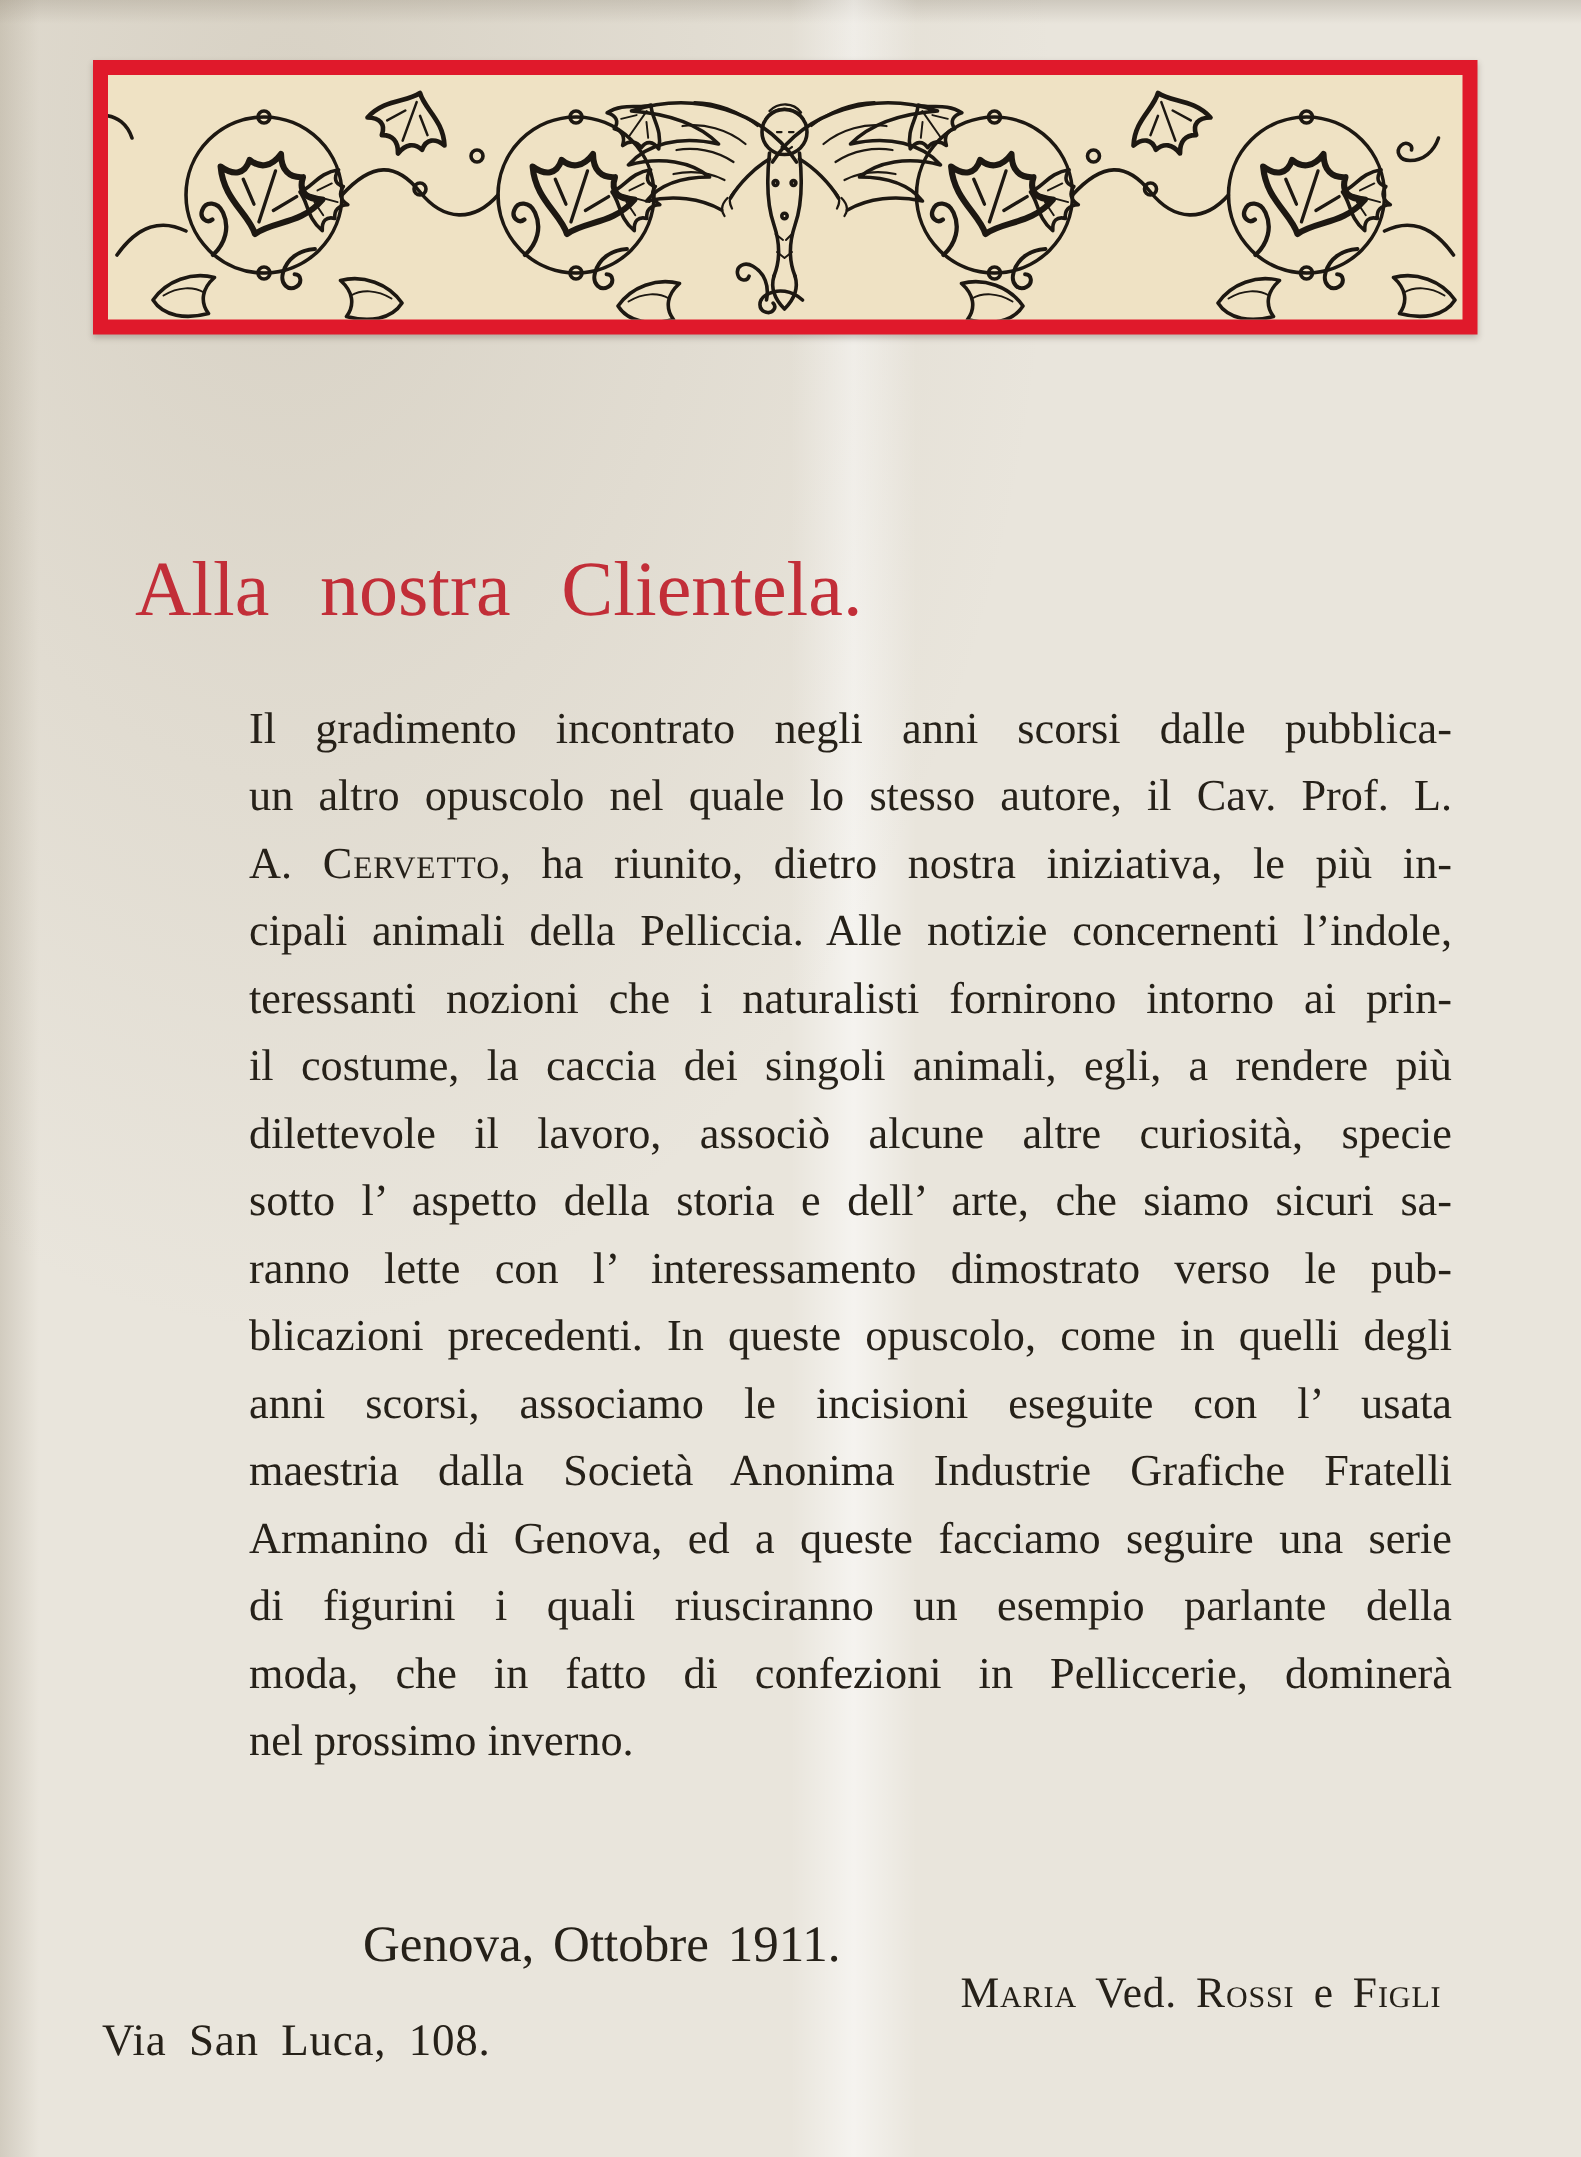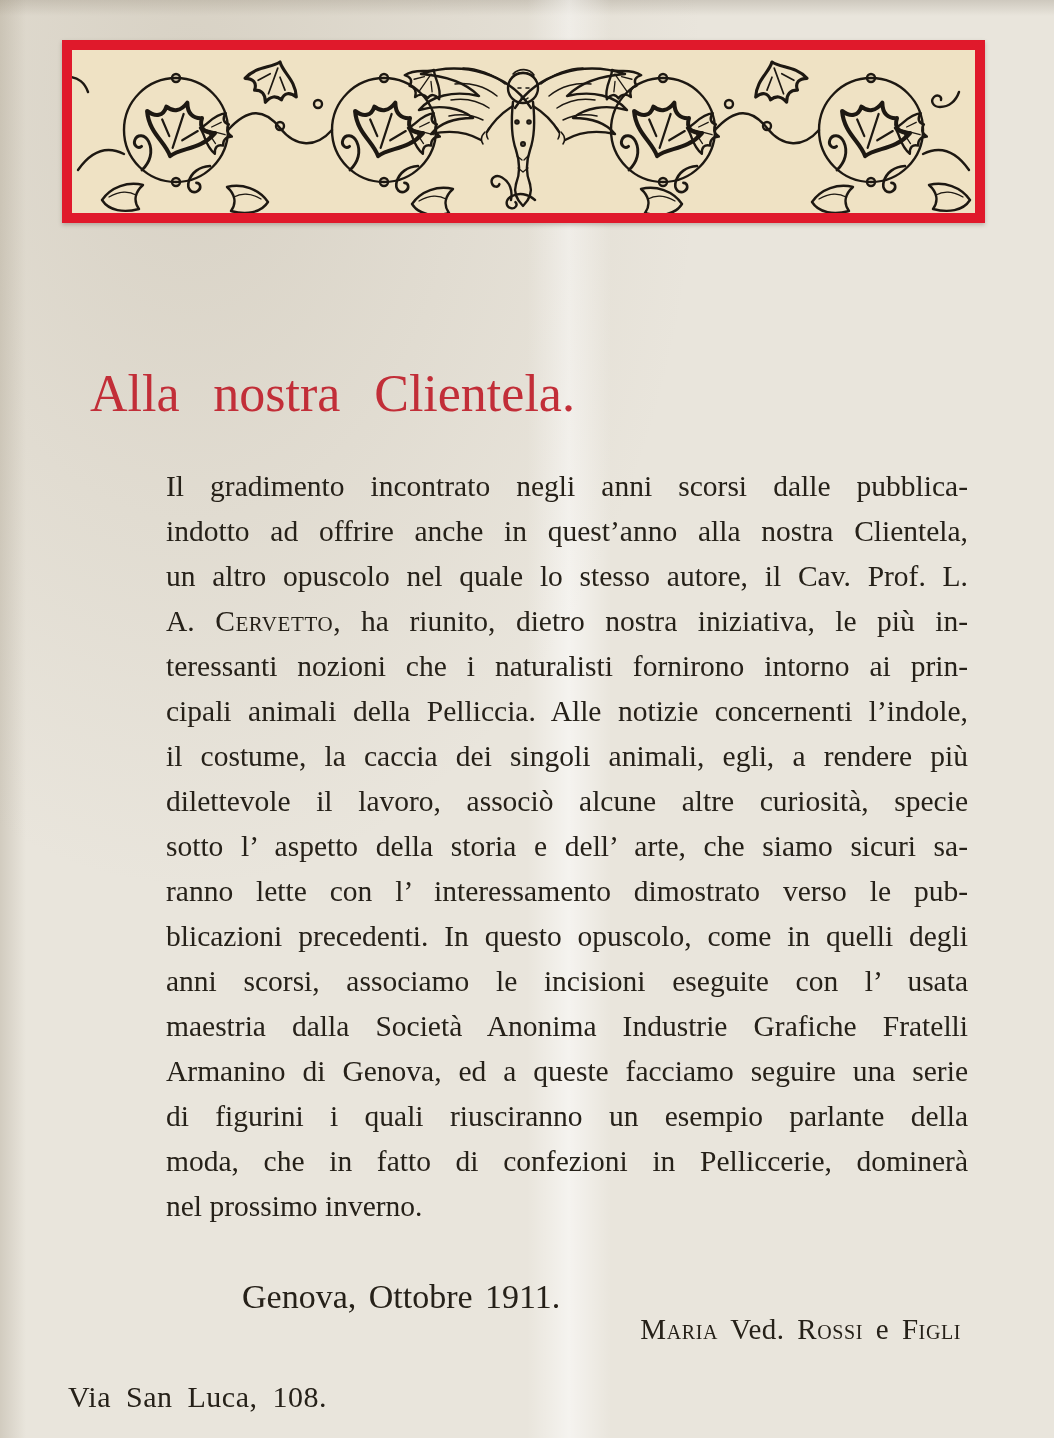"indotto ad offrire anche in" div.line { html: <div><span>indotto ad offrire anche in quest’anno alla nostra Clientela,</span></div> -> none }
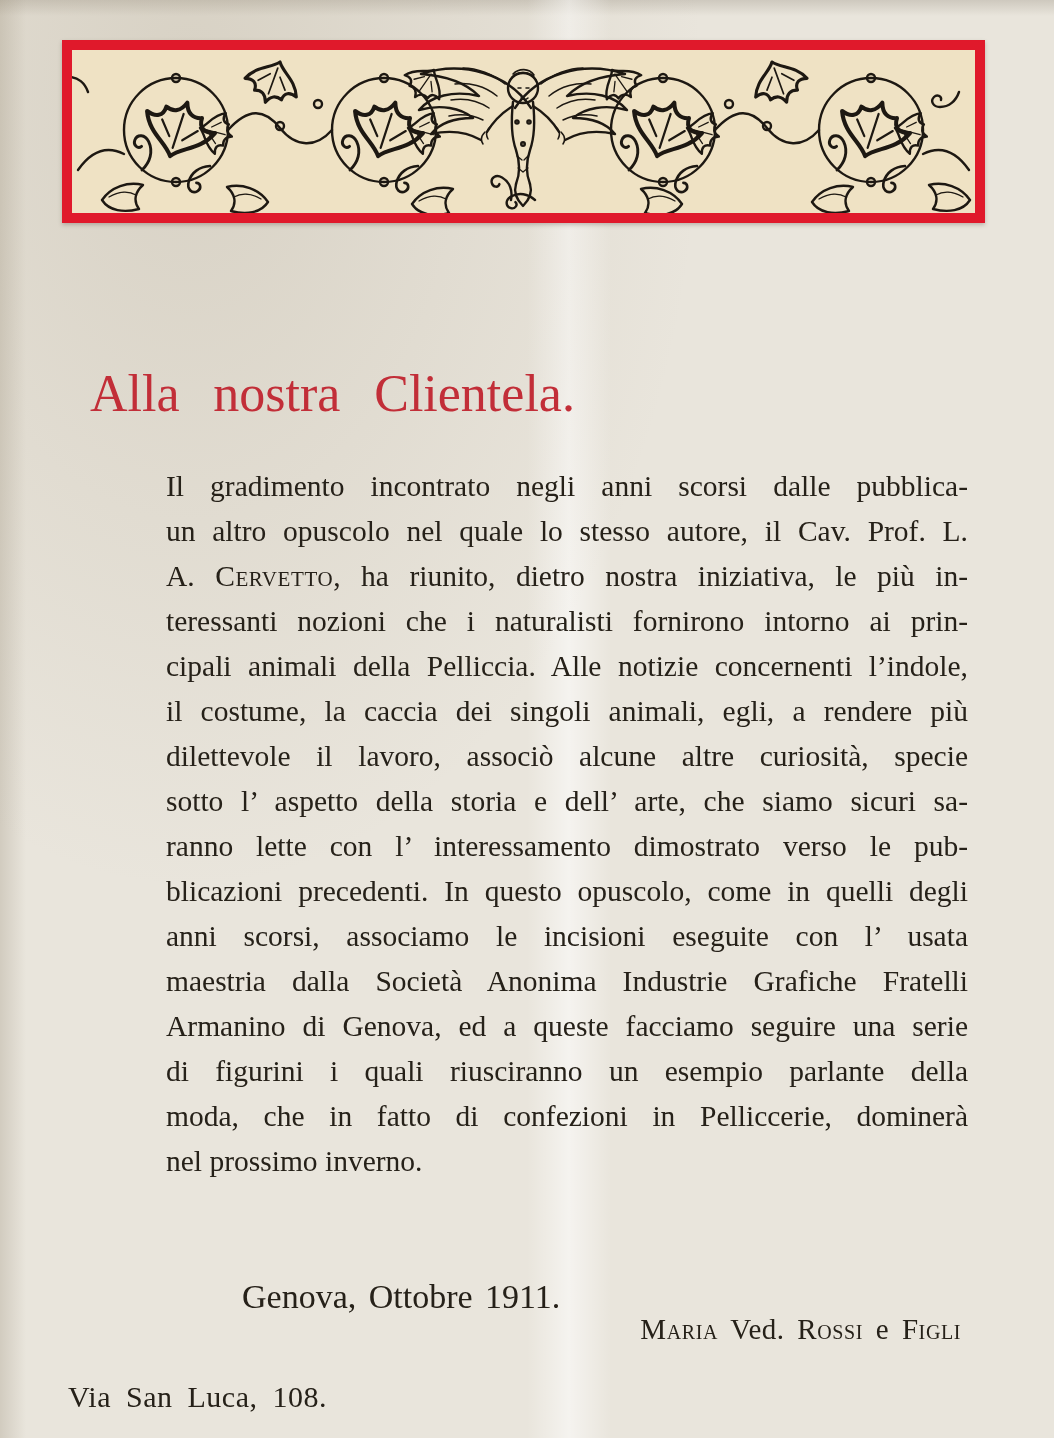"teressanti nozioni che i naturalisti" div.line { order: before "cipali animali della Pelliccia. Alle" -> after "cipali animali della Pelliccia. Alle" }
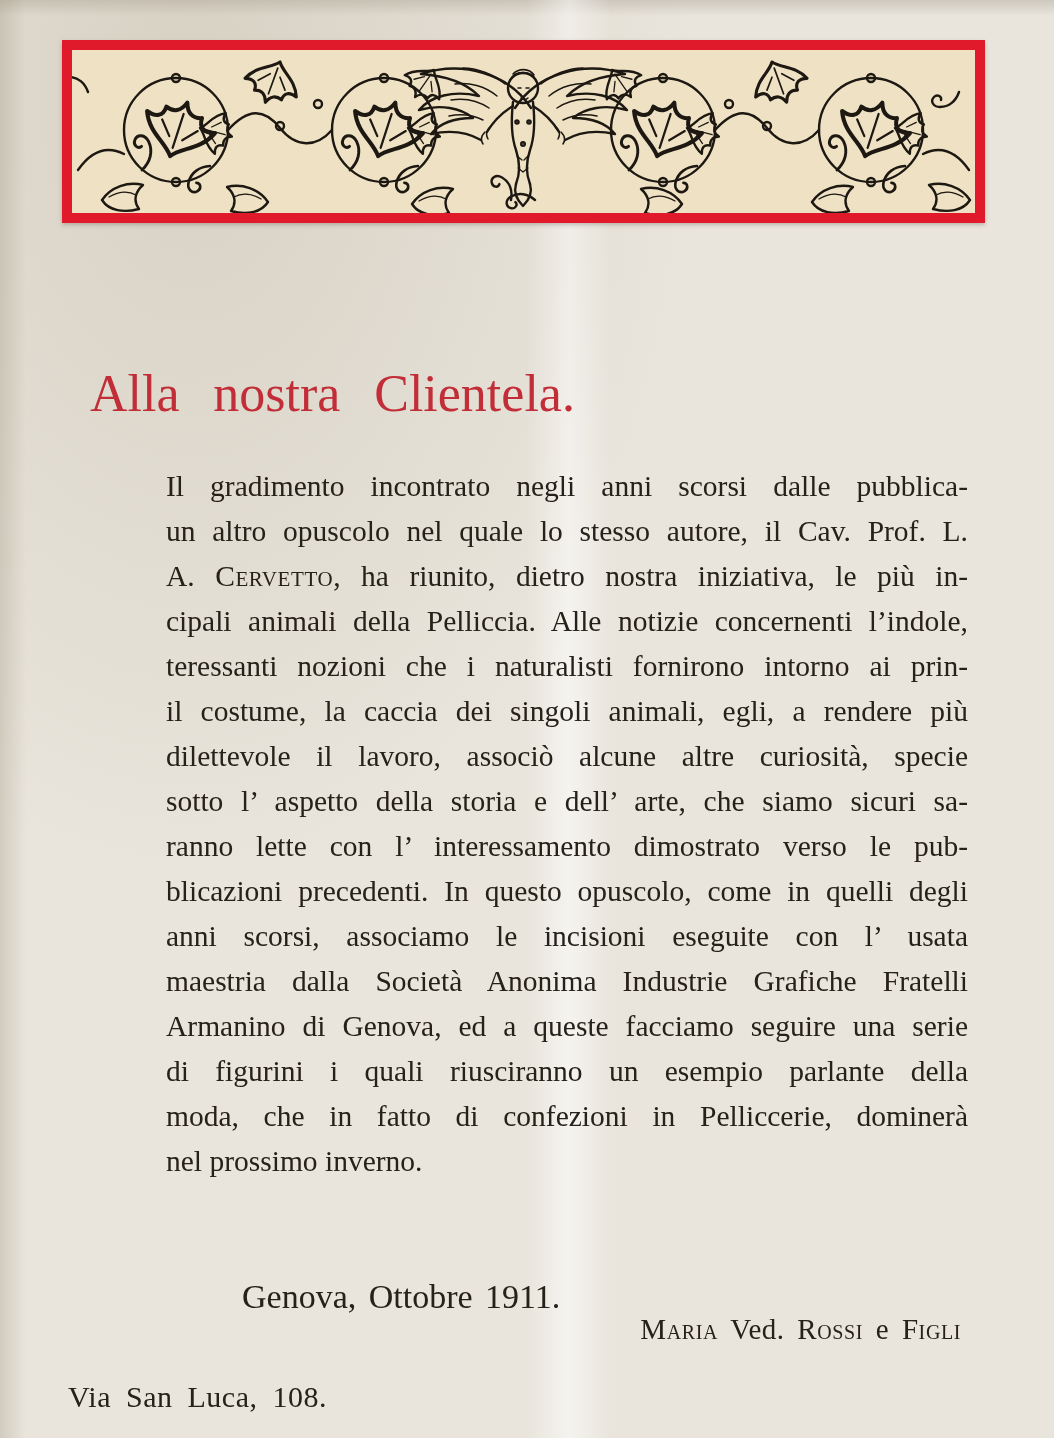"blicazioni precedenti. In questo" span { text: questo -> queste }
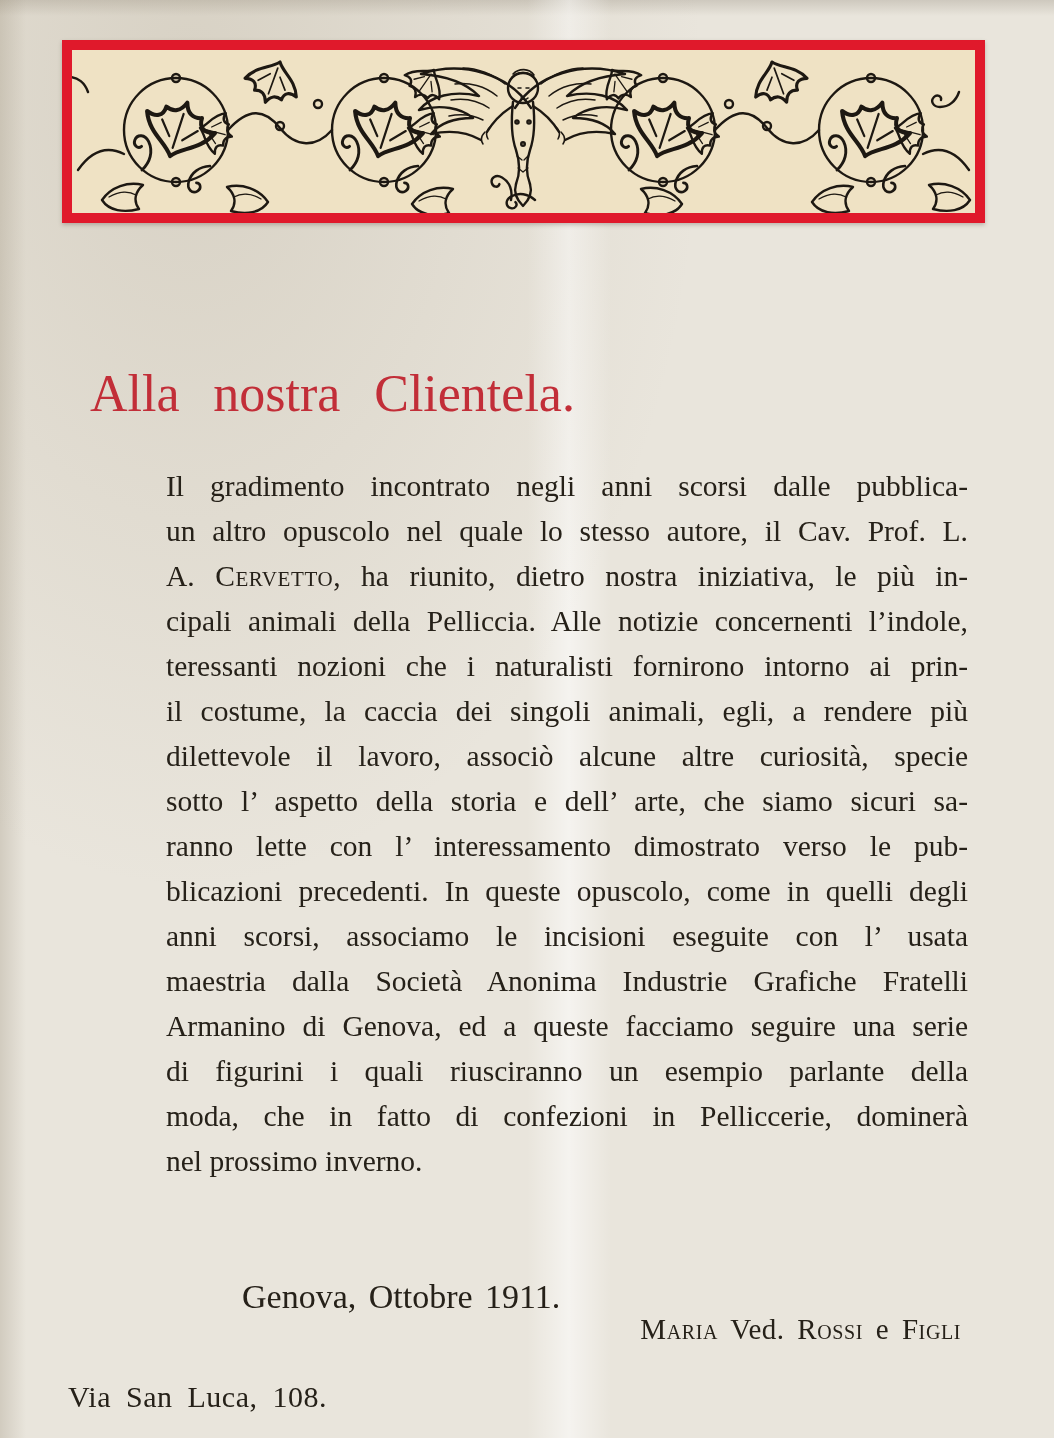"Via San Luca, 108." .address { top: 1380px -> 1344px }
